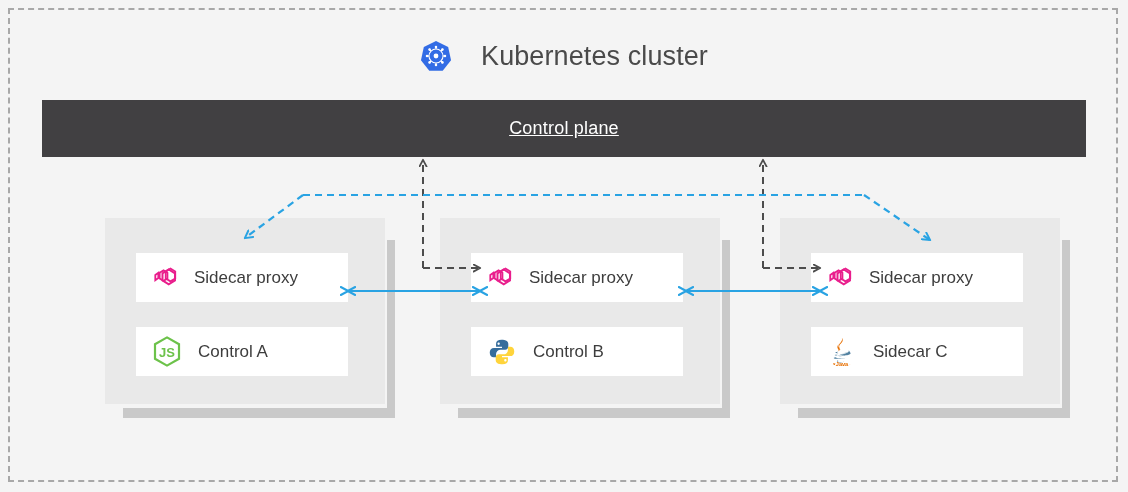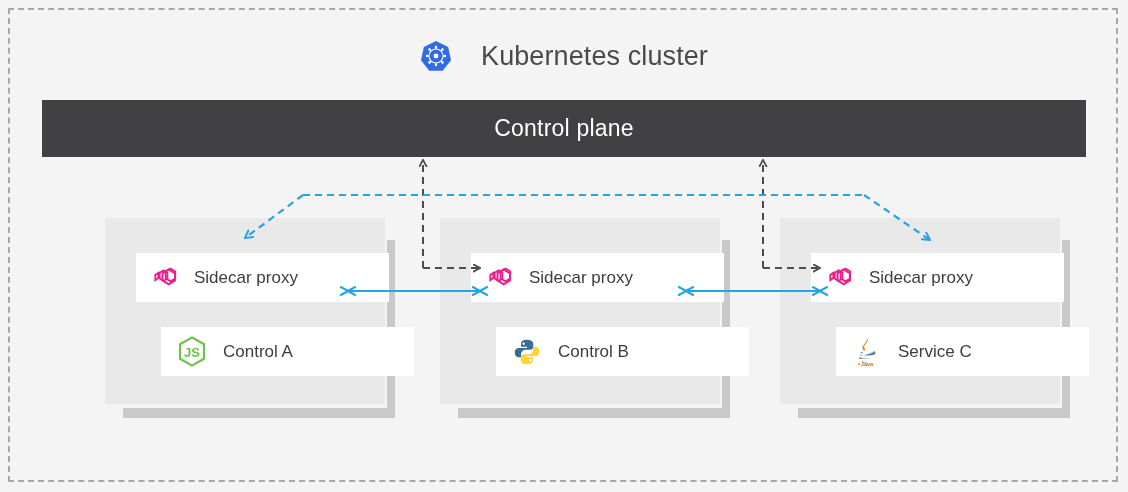"Control plane" #control-plane .label { font-size: 23px -> 18px; text-decoration: none -> underline }
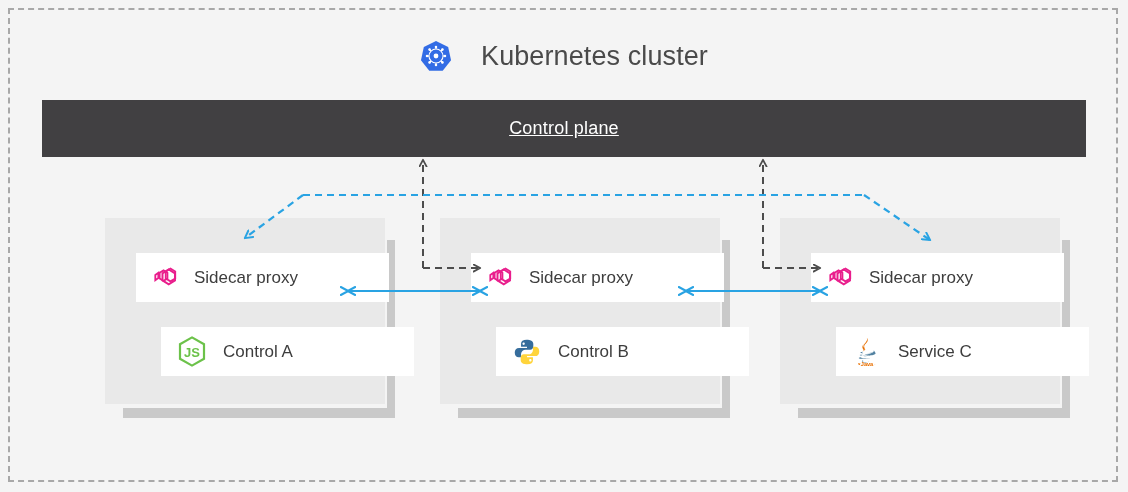"Sidecar proxy" .card { width: 253px -> 212px }
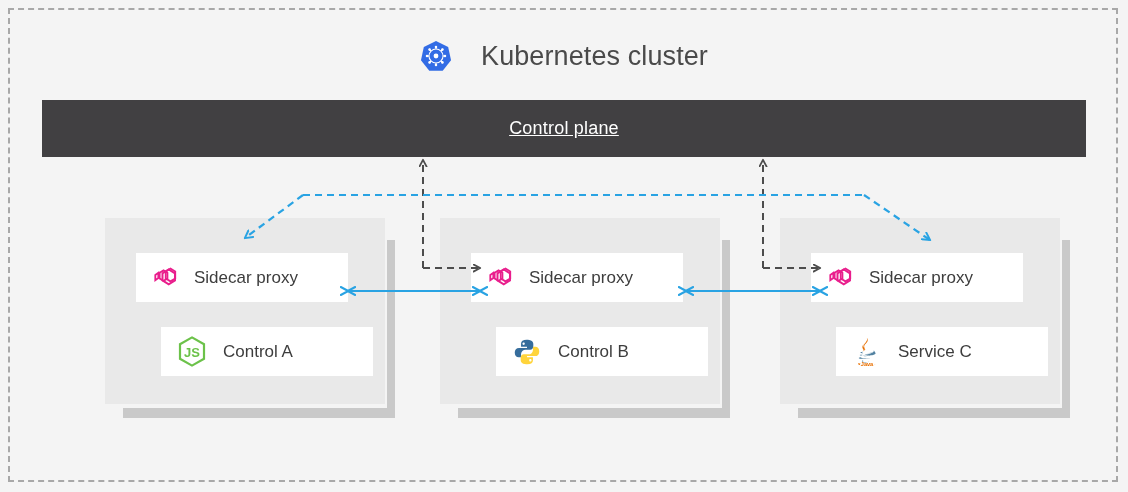"JS" .card.service { margin-left: 25px -> none }
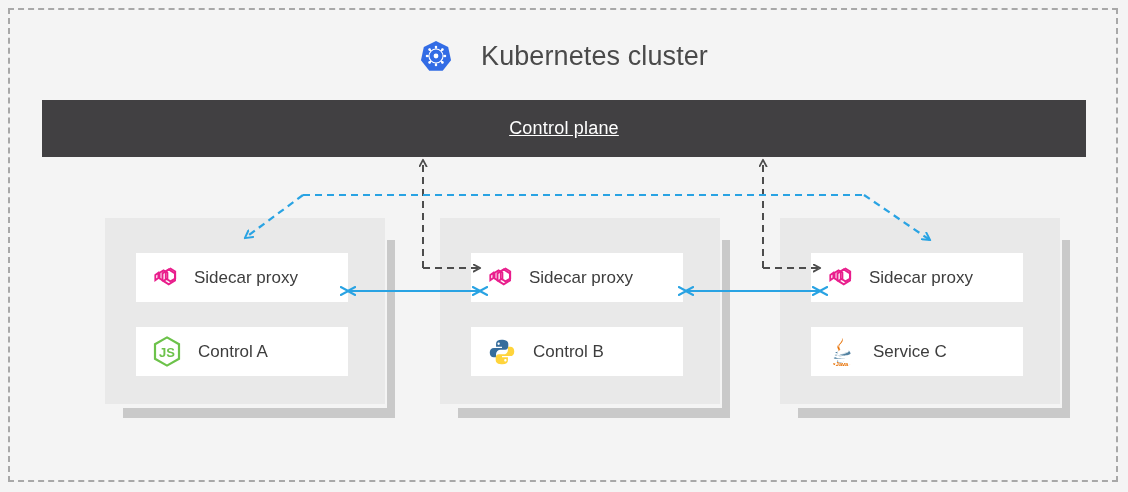"Service C" span.label { text: Service -> Sidecar }
